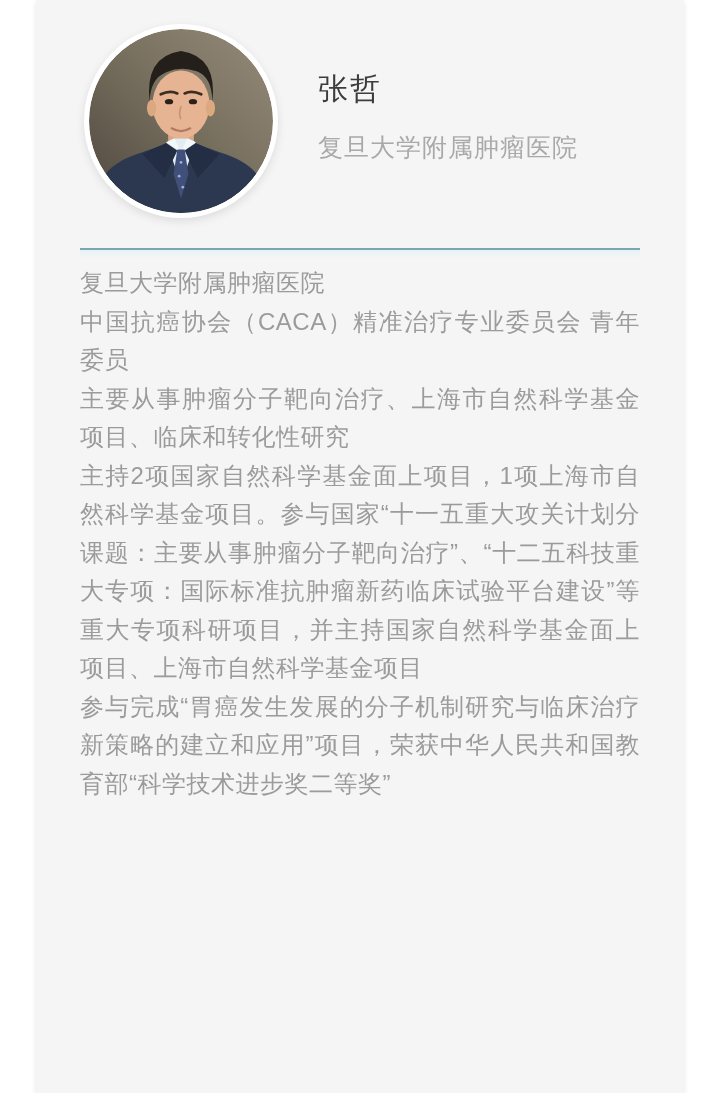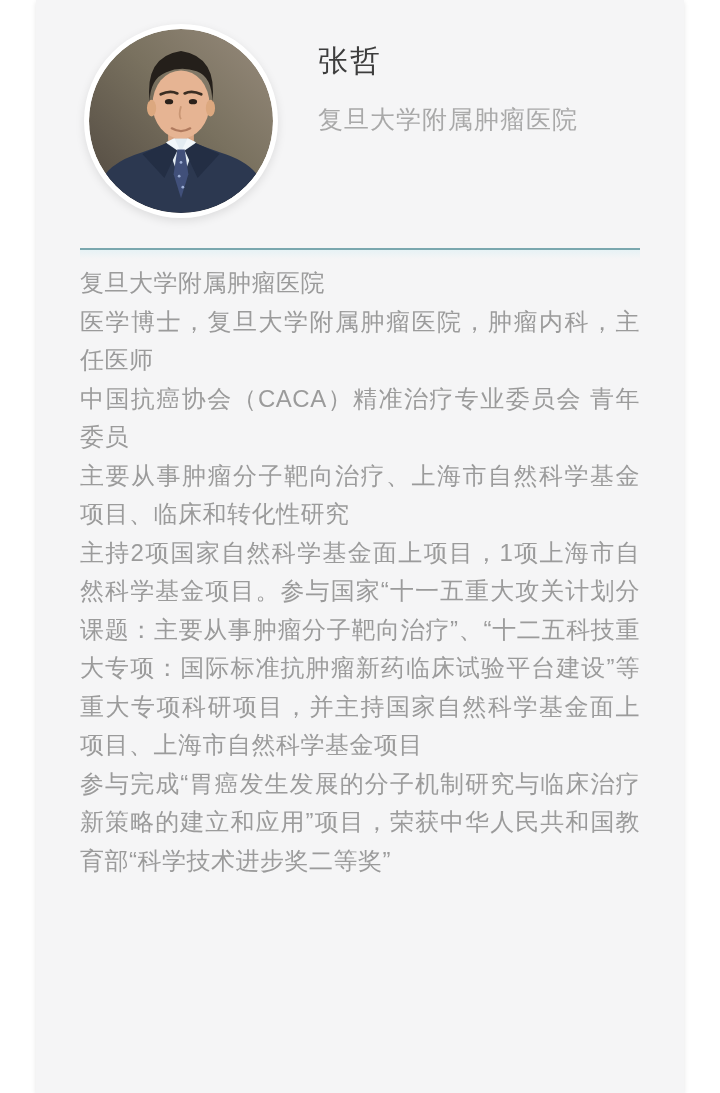"张哲" .identity { margin-top: 22px -> 50px }
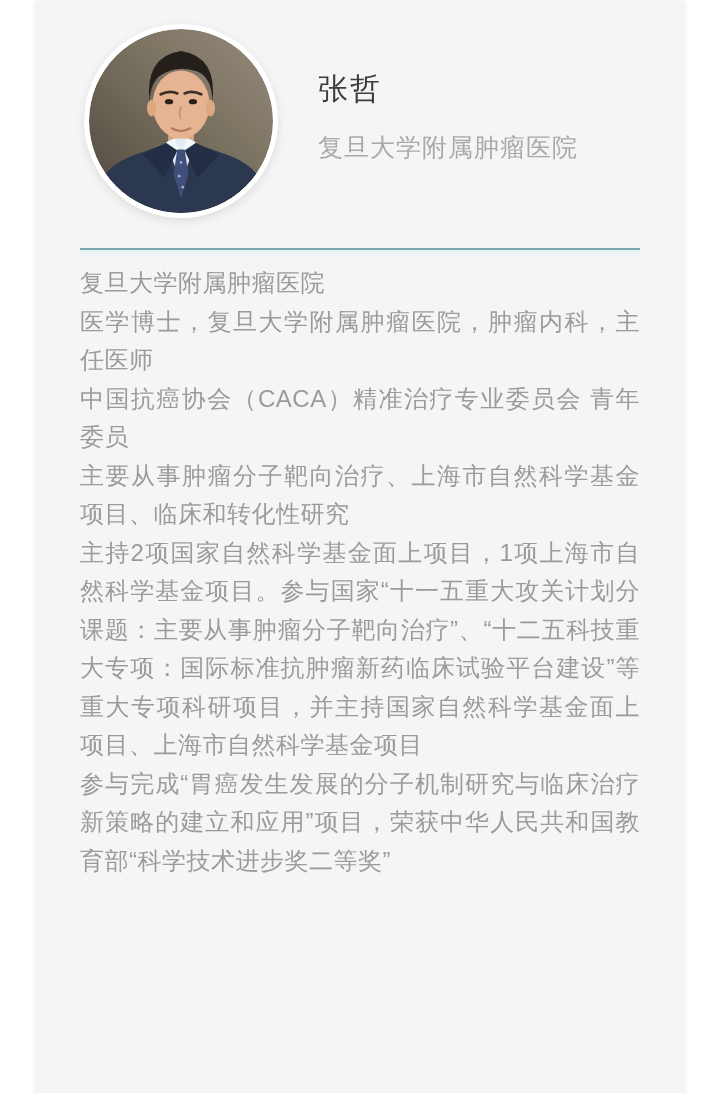"医学博士，复旦大学附属肿瘤医院，肿瘤内科，主任医师" p { html: <p>医学博士，复旦大学附属肿瘤医院，肿瘤内科，主任医师</p> -> none }
